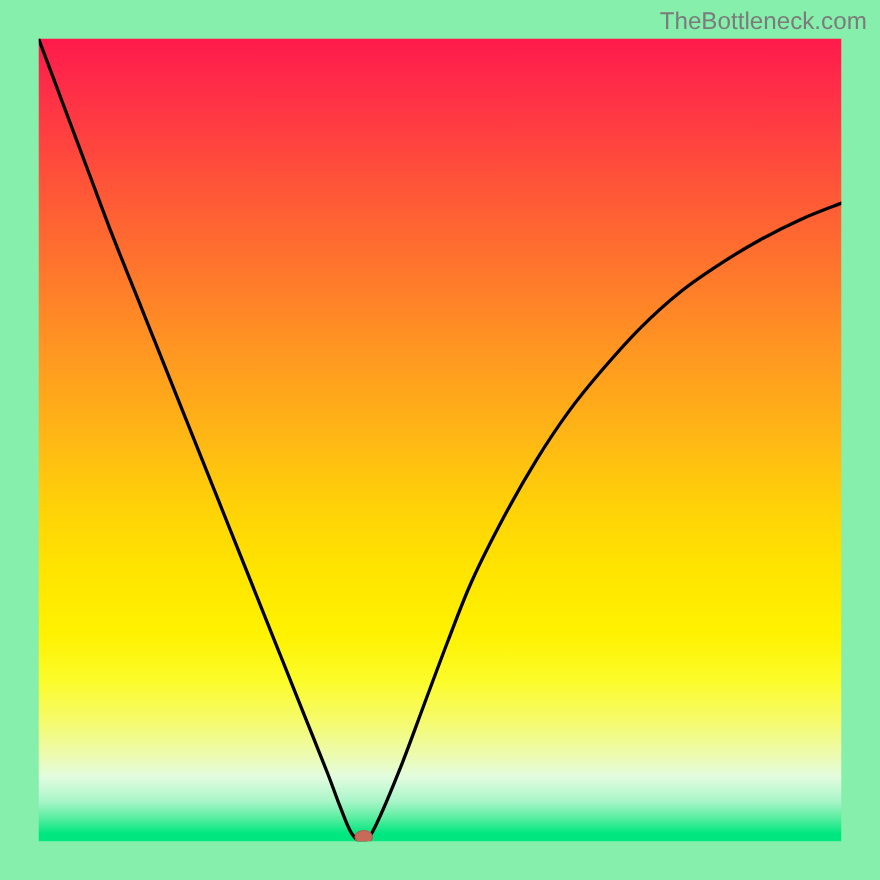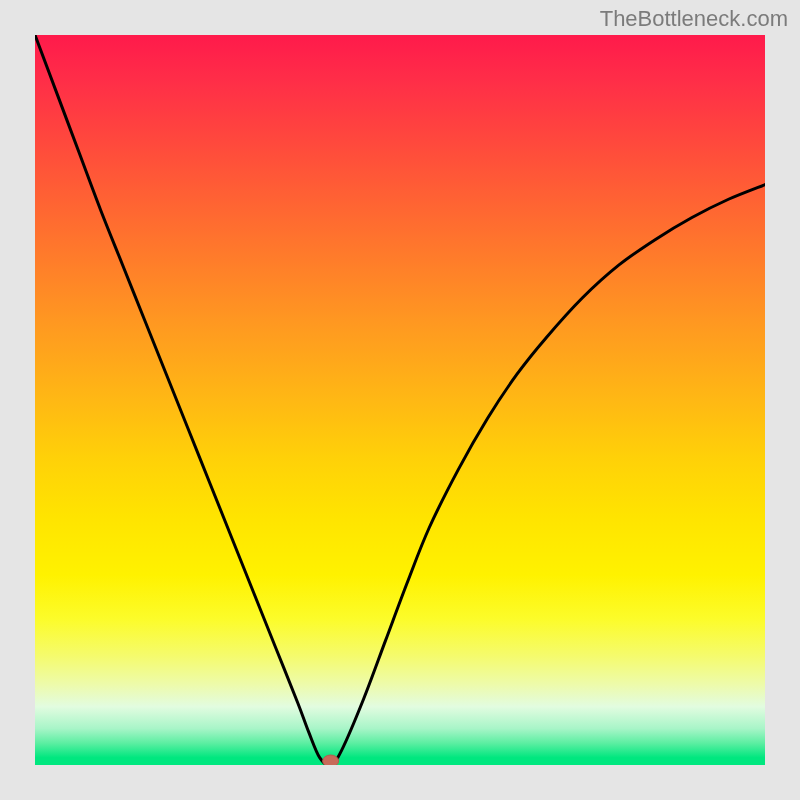"TheBottleneck.com" .frame { background: #e5e5e5 -> #86efac }
